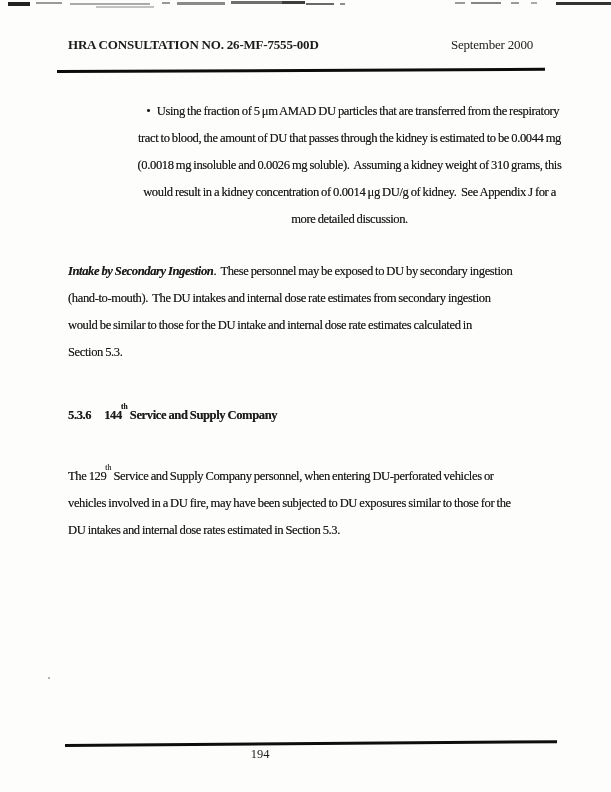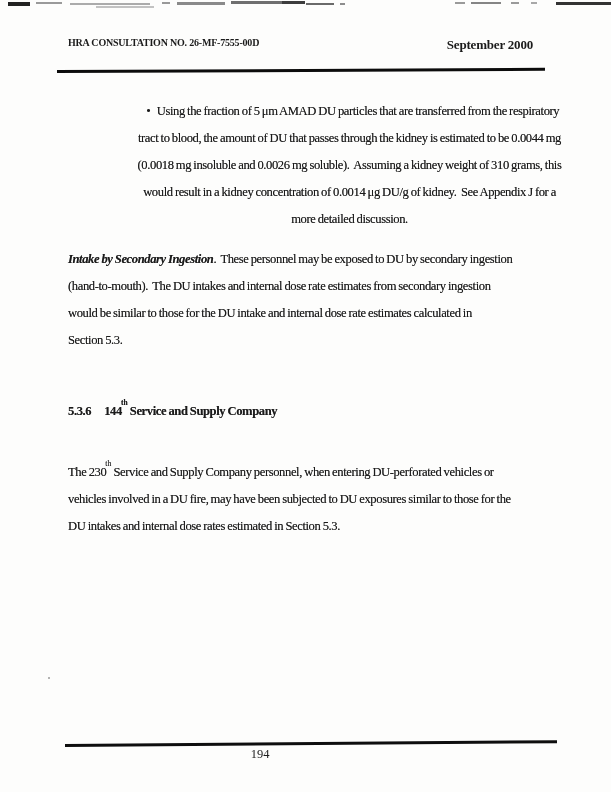"HRA CONSULTATION NO. 26-MF-7555-00D" .hdr-left { font-size: 10px -> 13px }
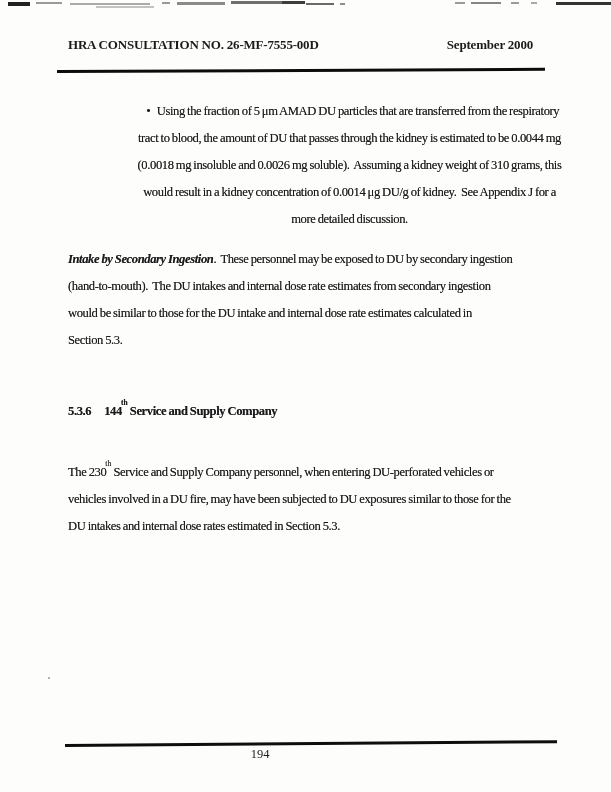"September 2000" .hdr-right { font-weight: bold -> normal }
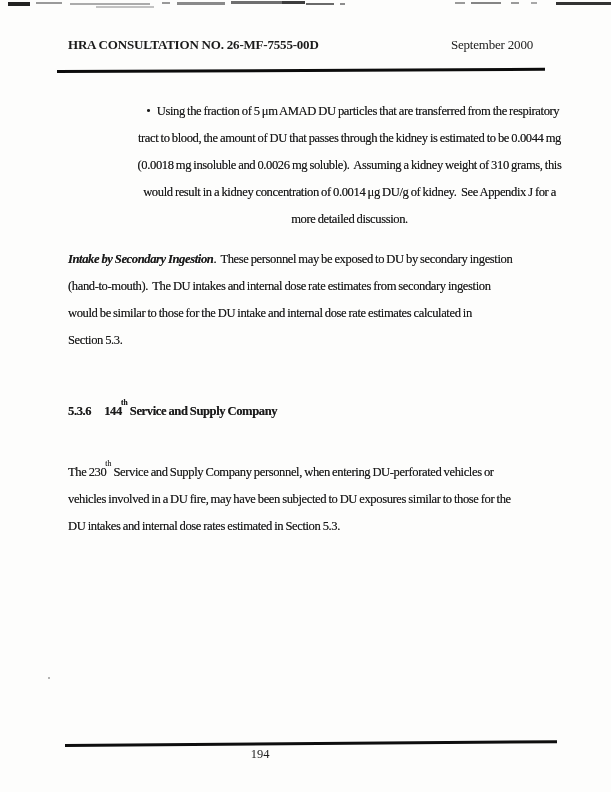"Intake by Secondary Ingestion. These" .mt25 { margin-top: 13px -> 25px }
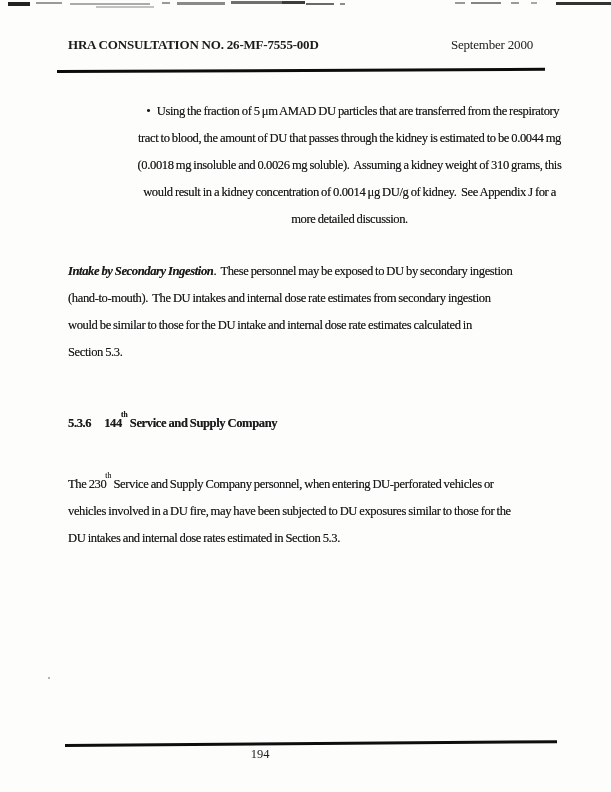"5.3.6 144th Service and Supply" .mt32 { margin-top: 40px -> 32px }
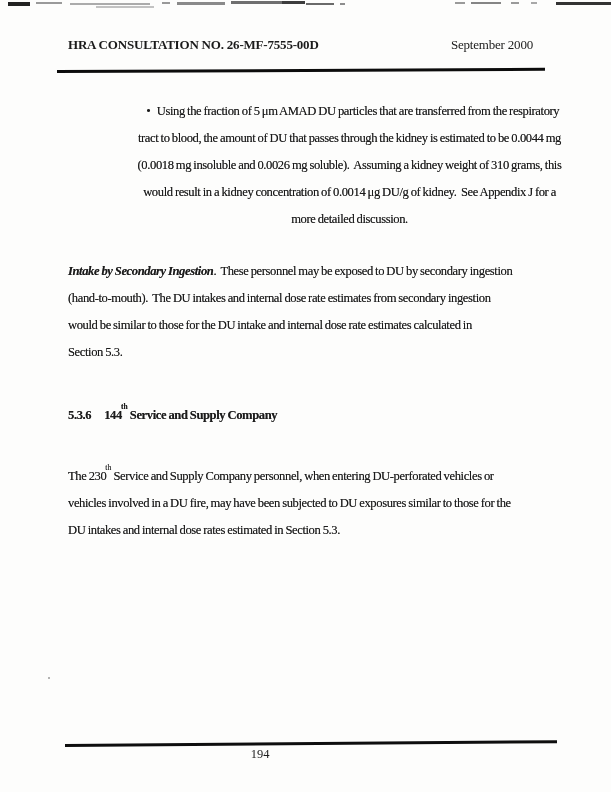"The 230" span { text: 230 -> 129 }
